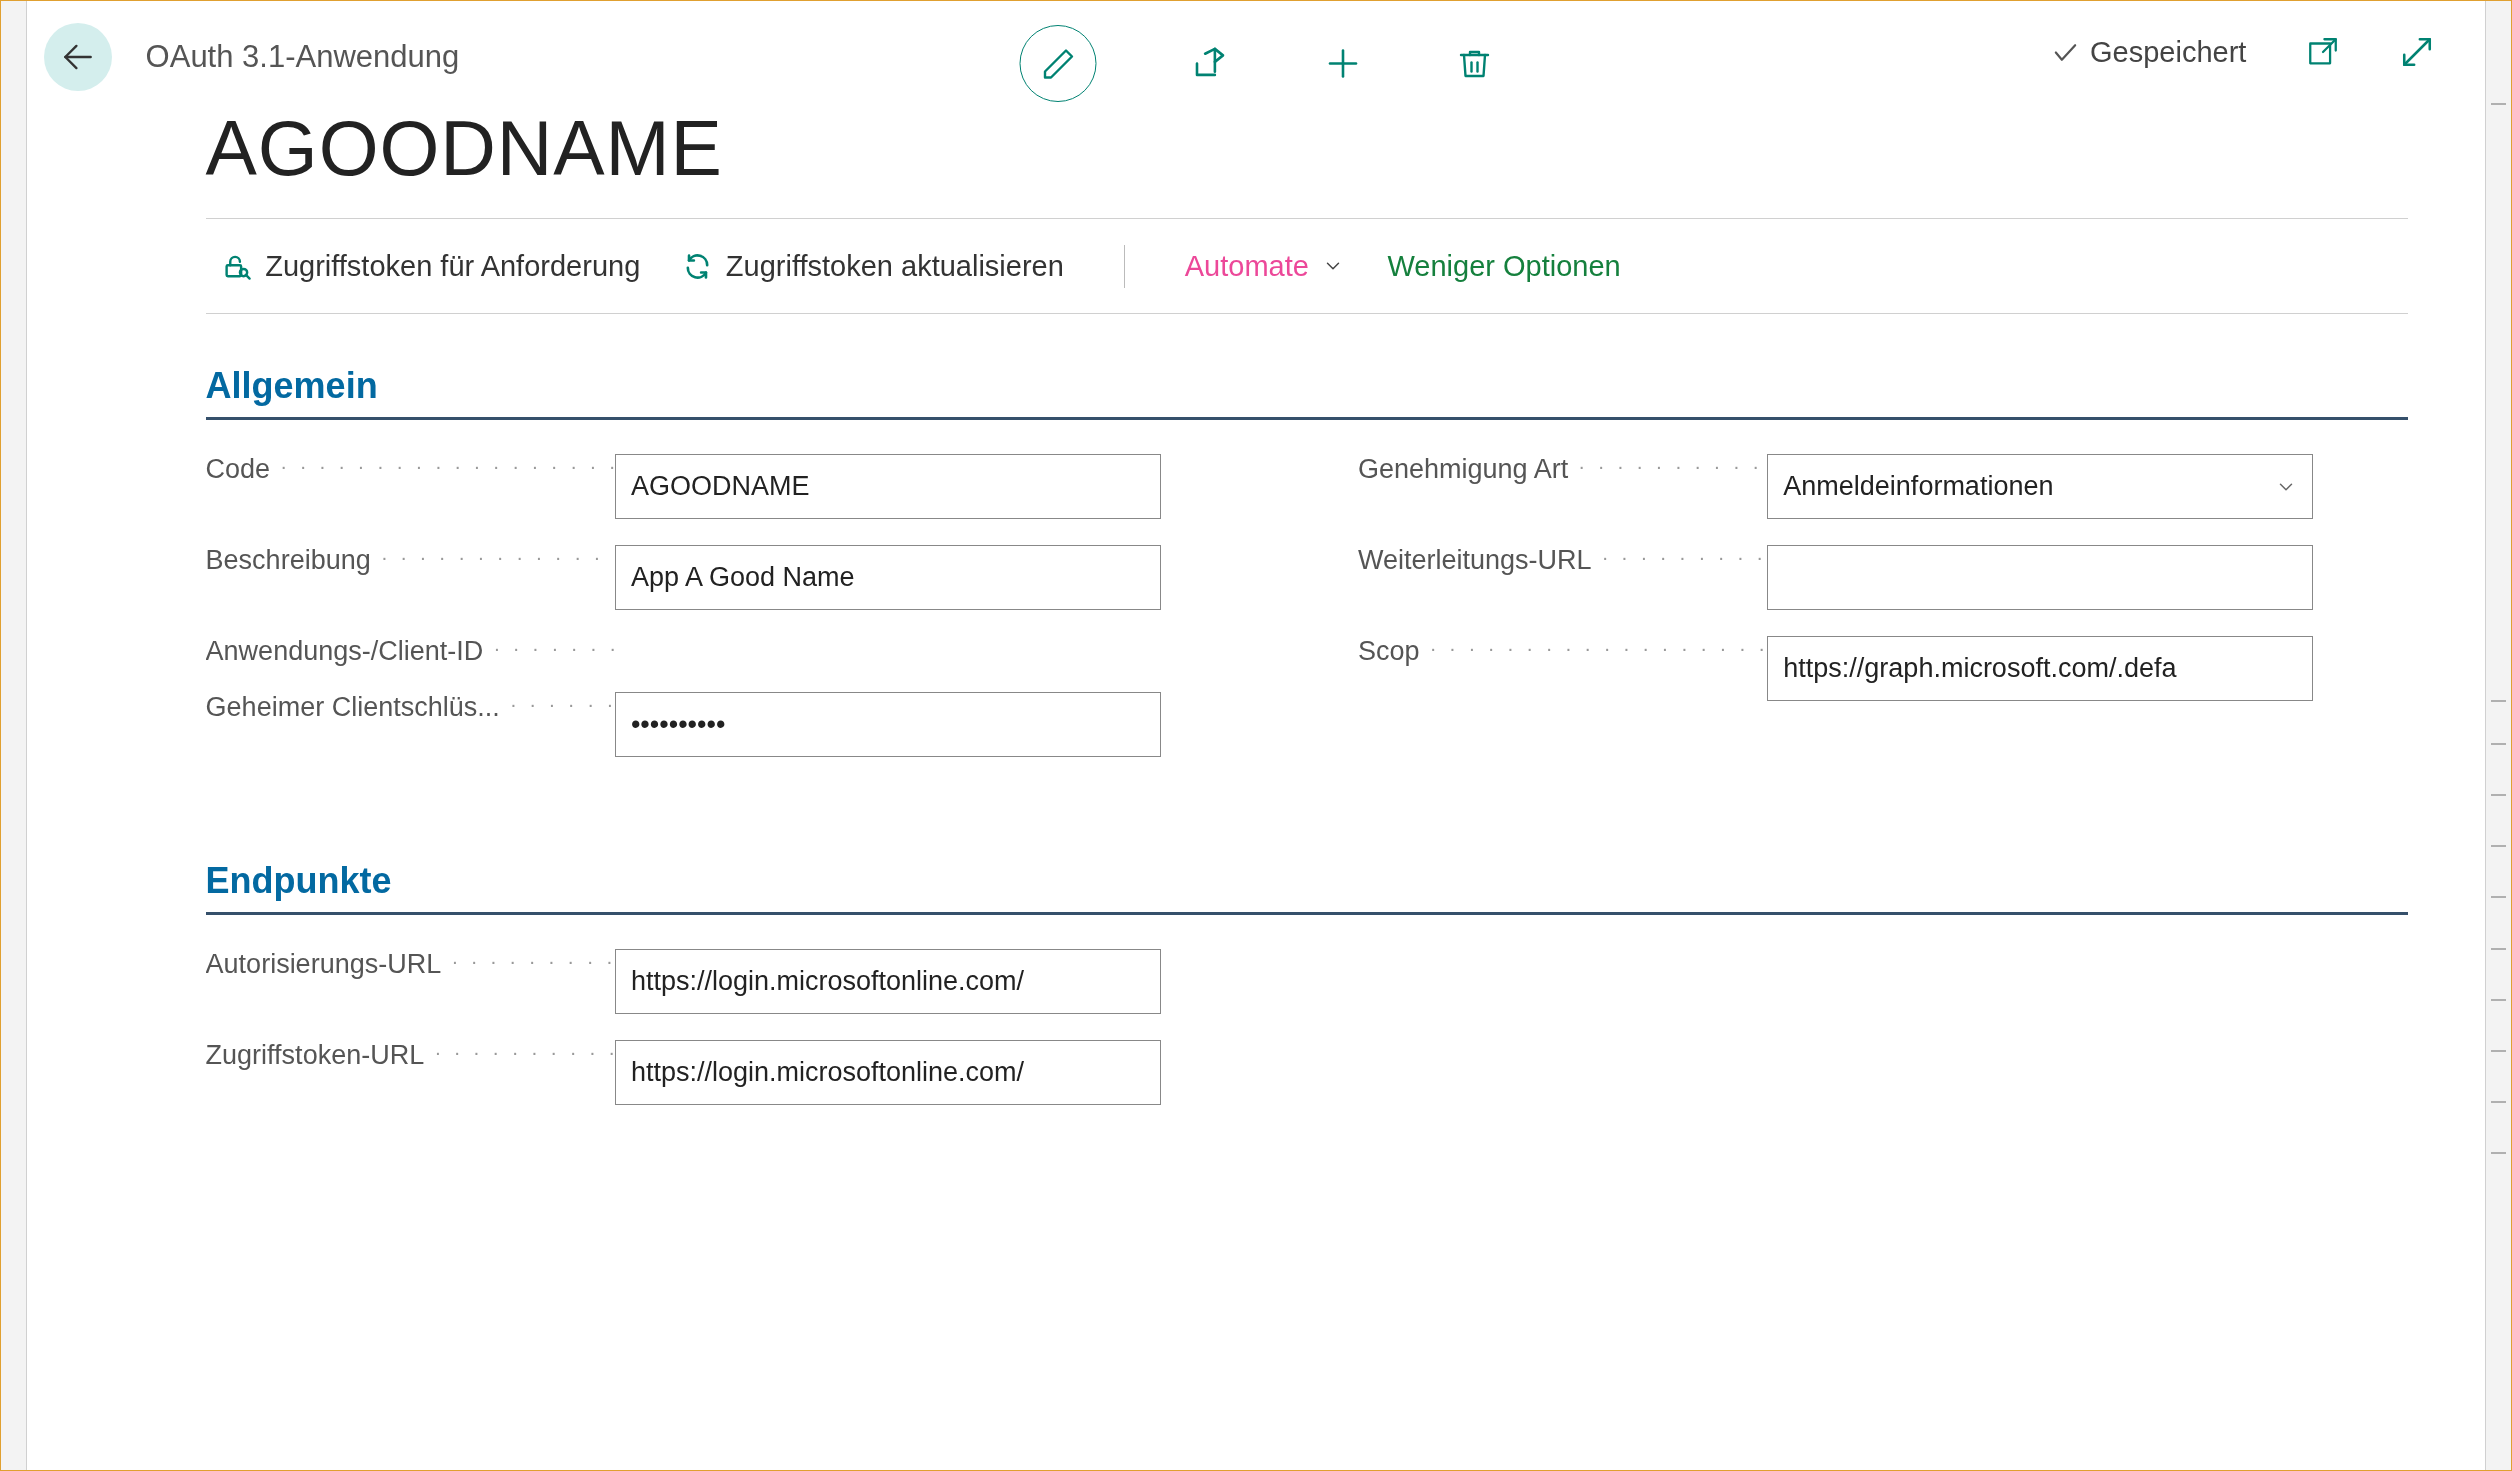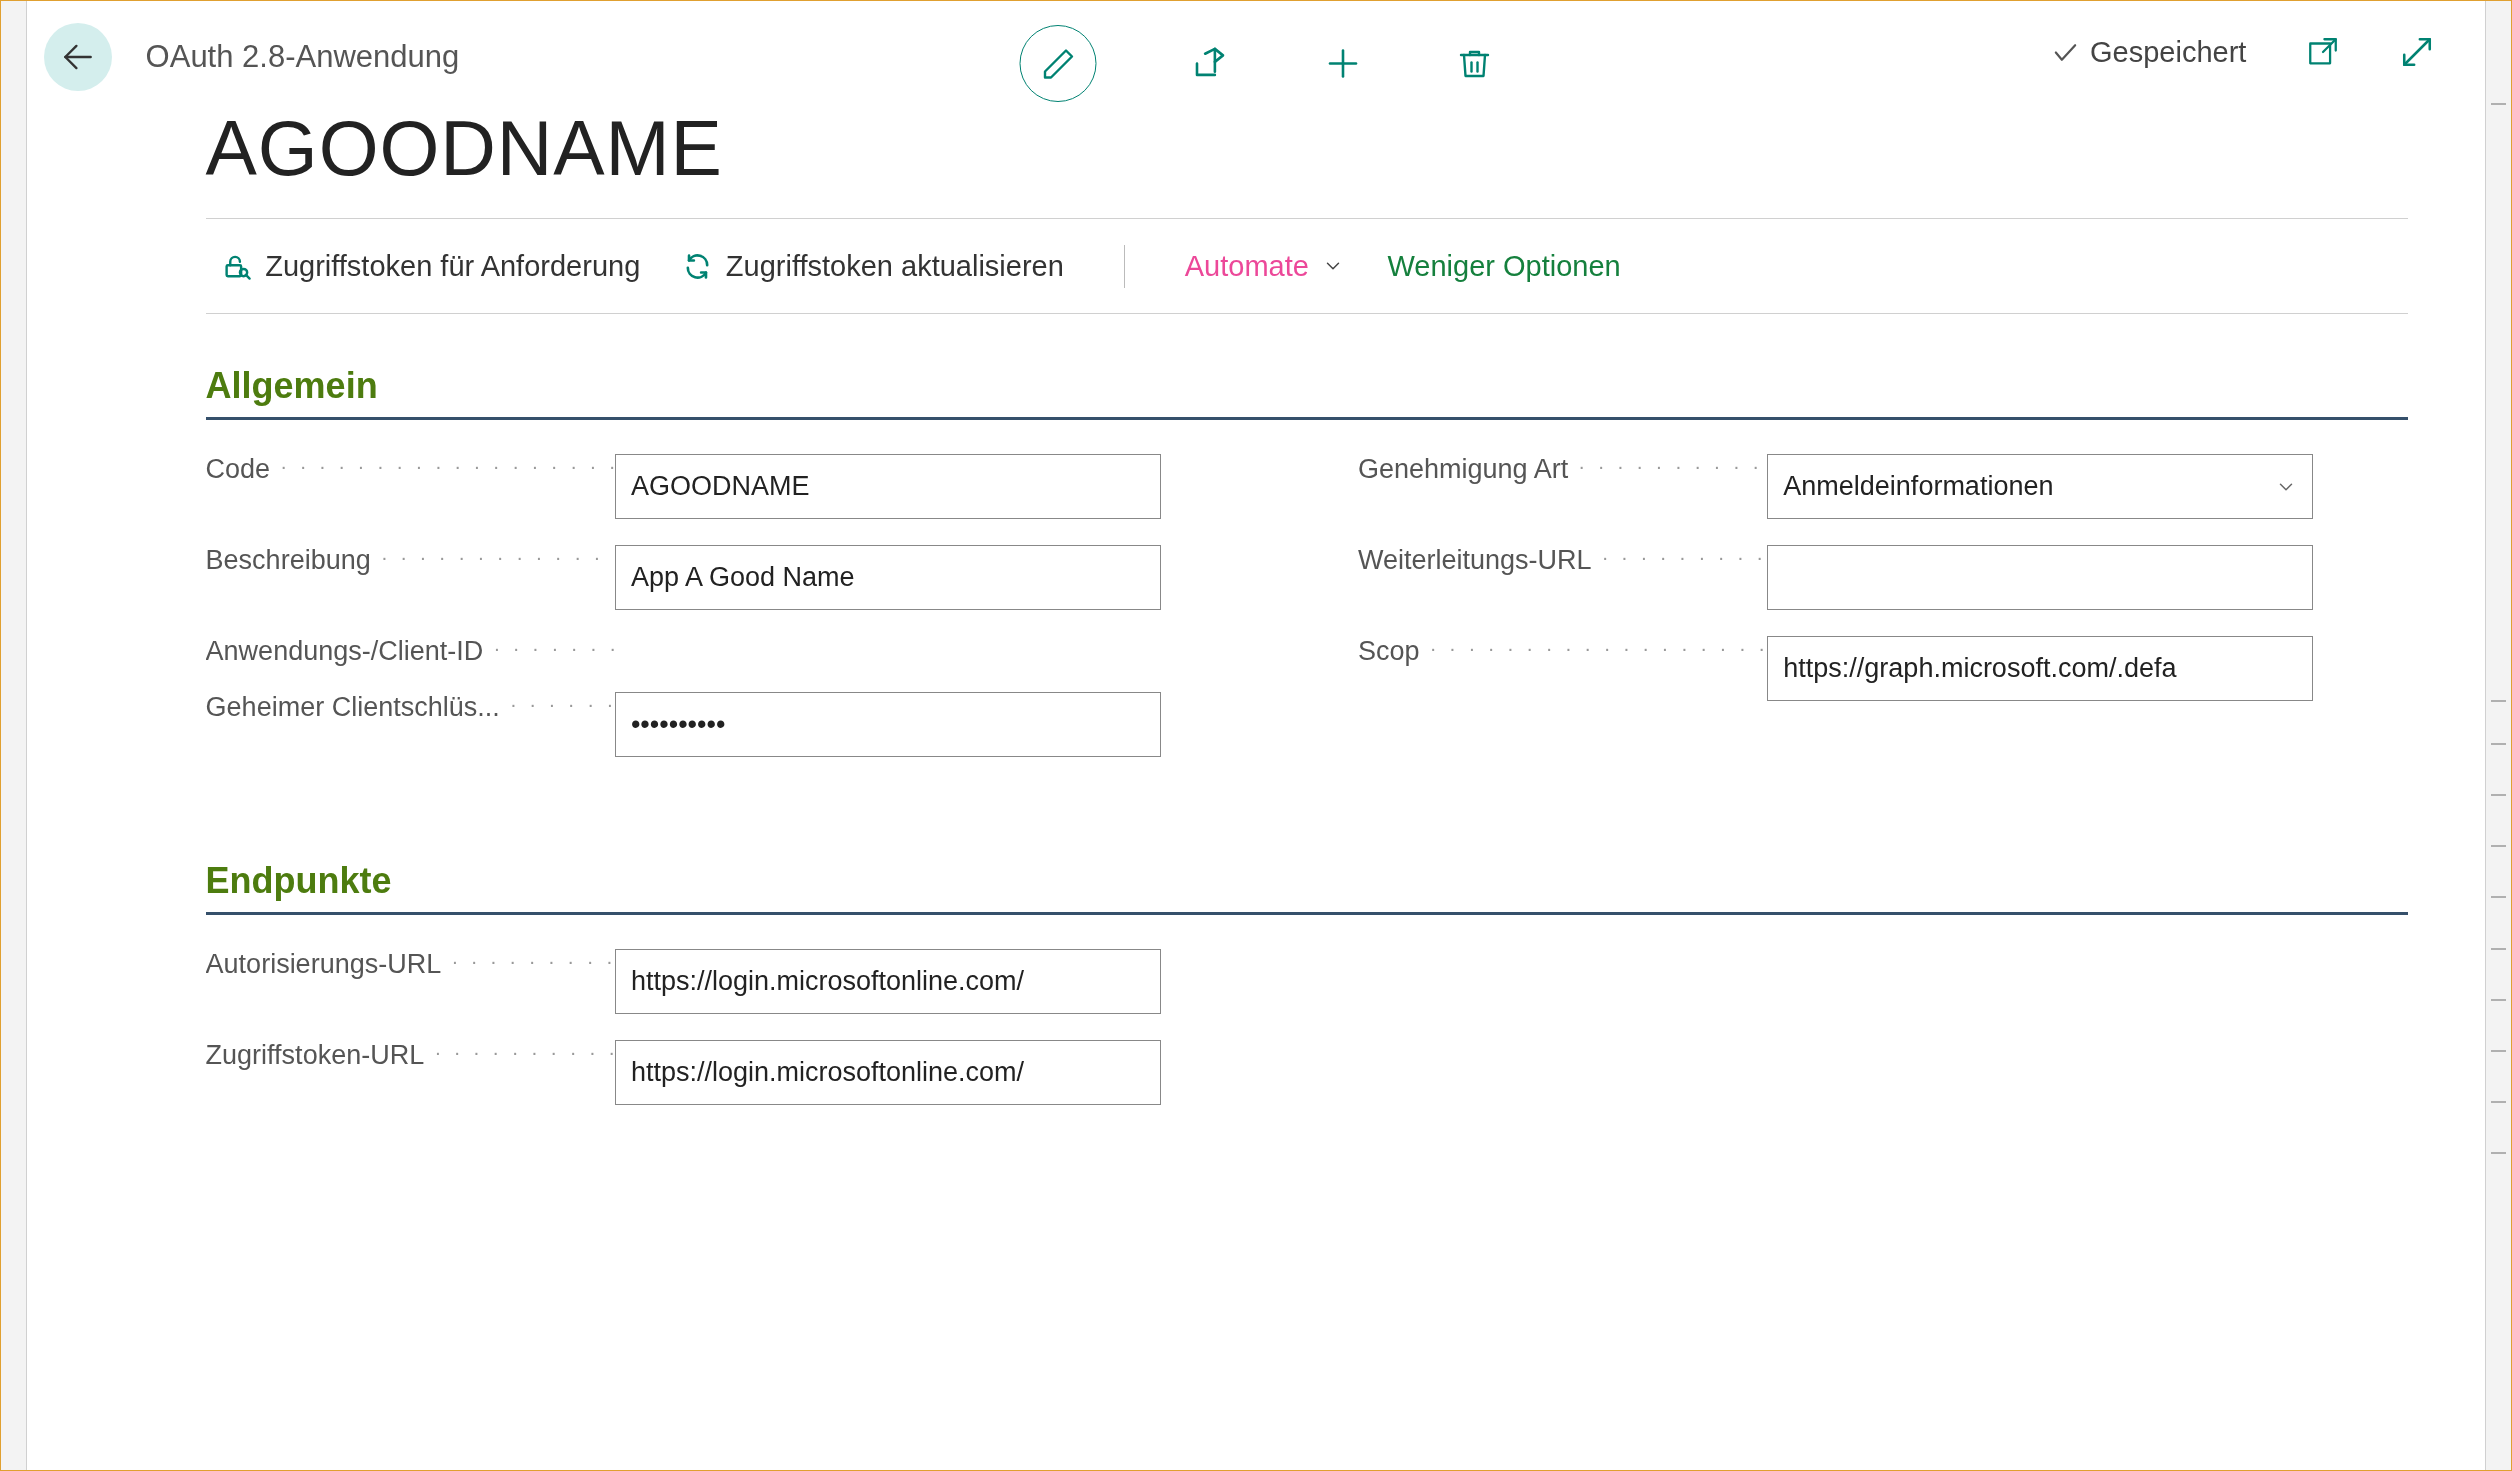"OAuth 2.8-Anwendung" div.page-type { text: 2.8-Anwendung -> 3.1-Anwendung }
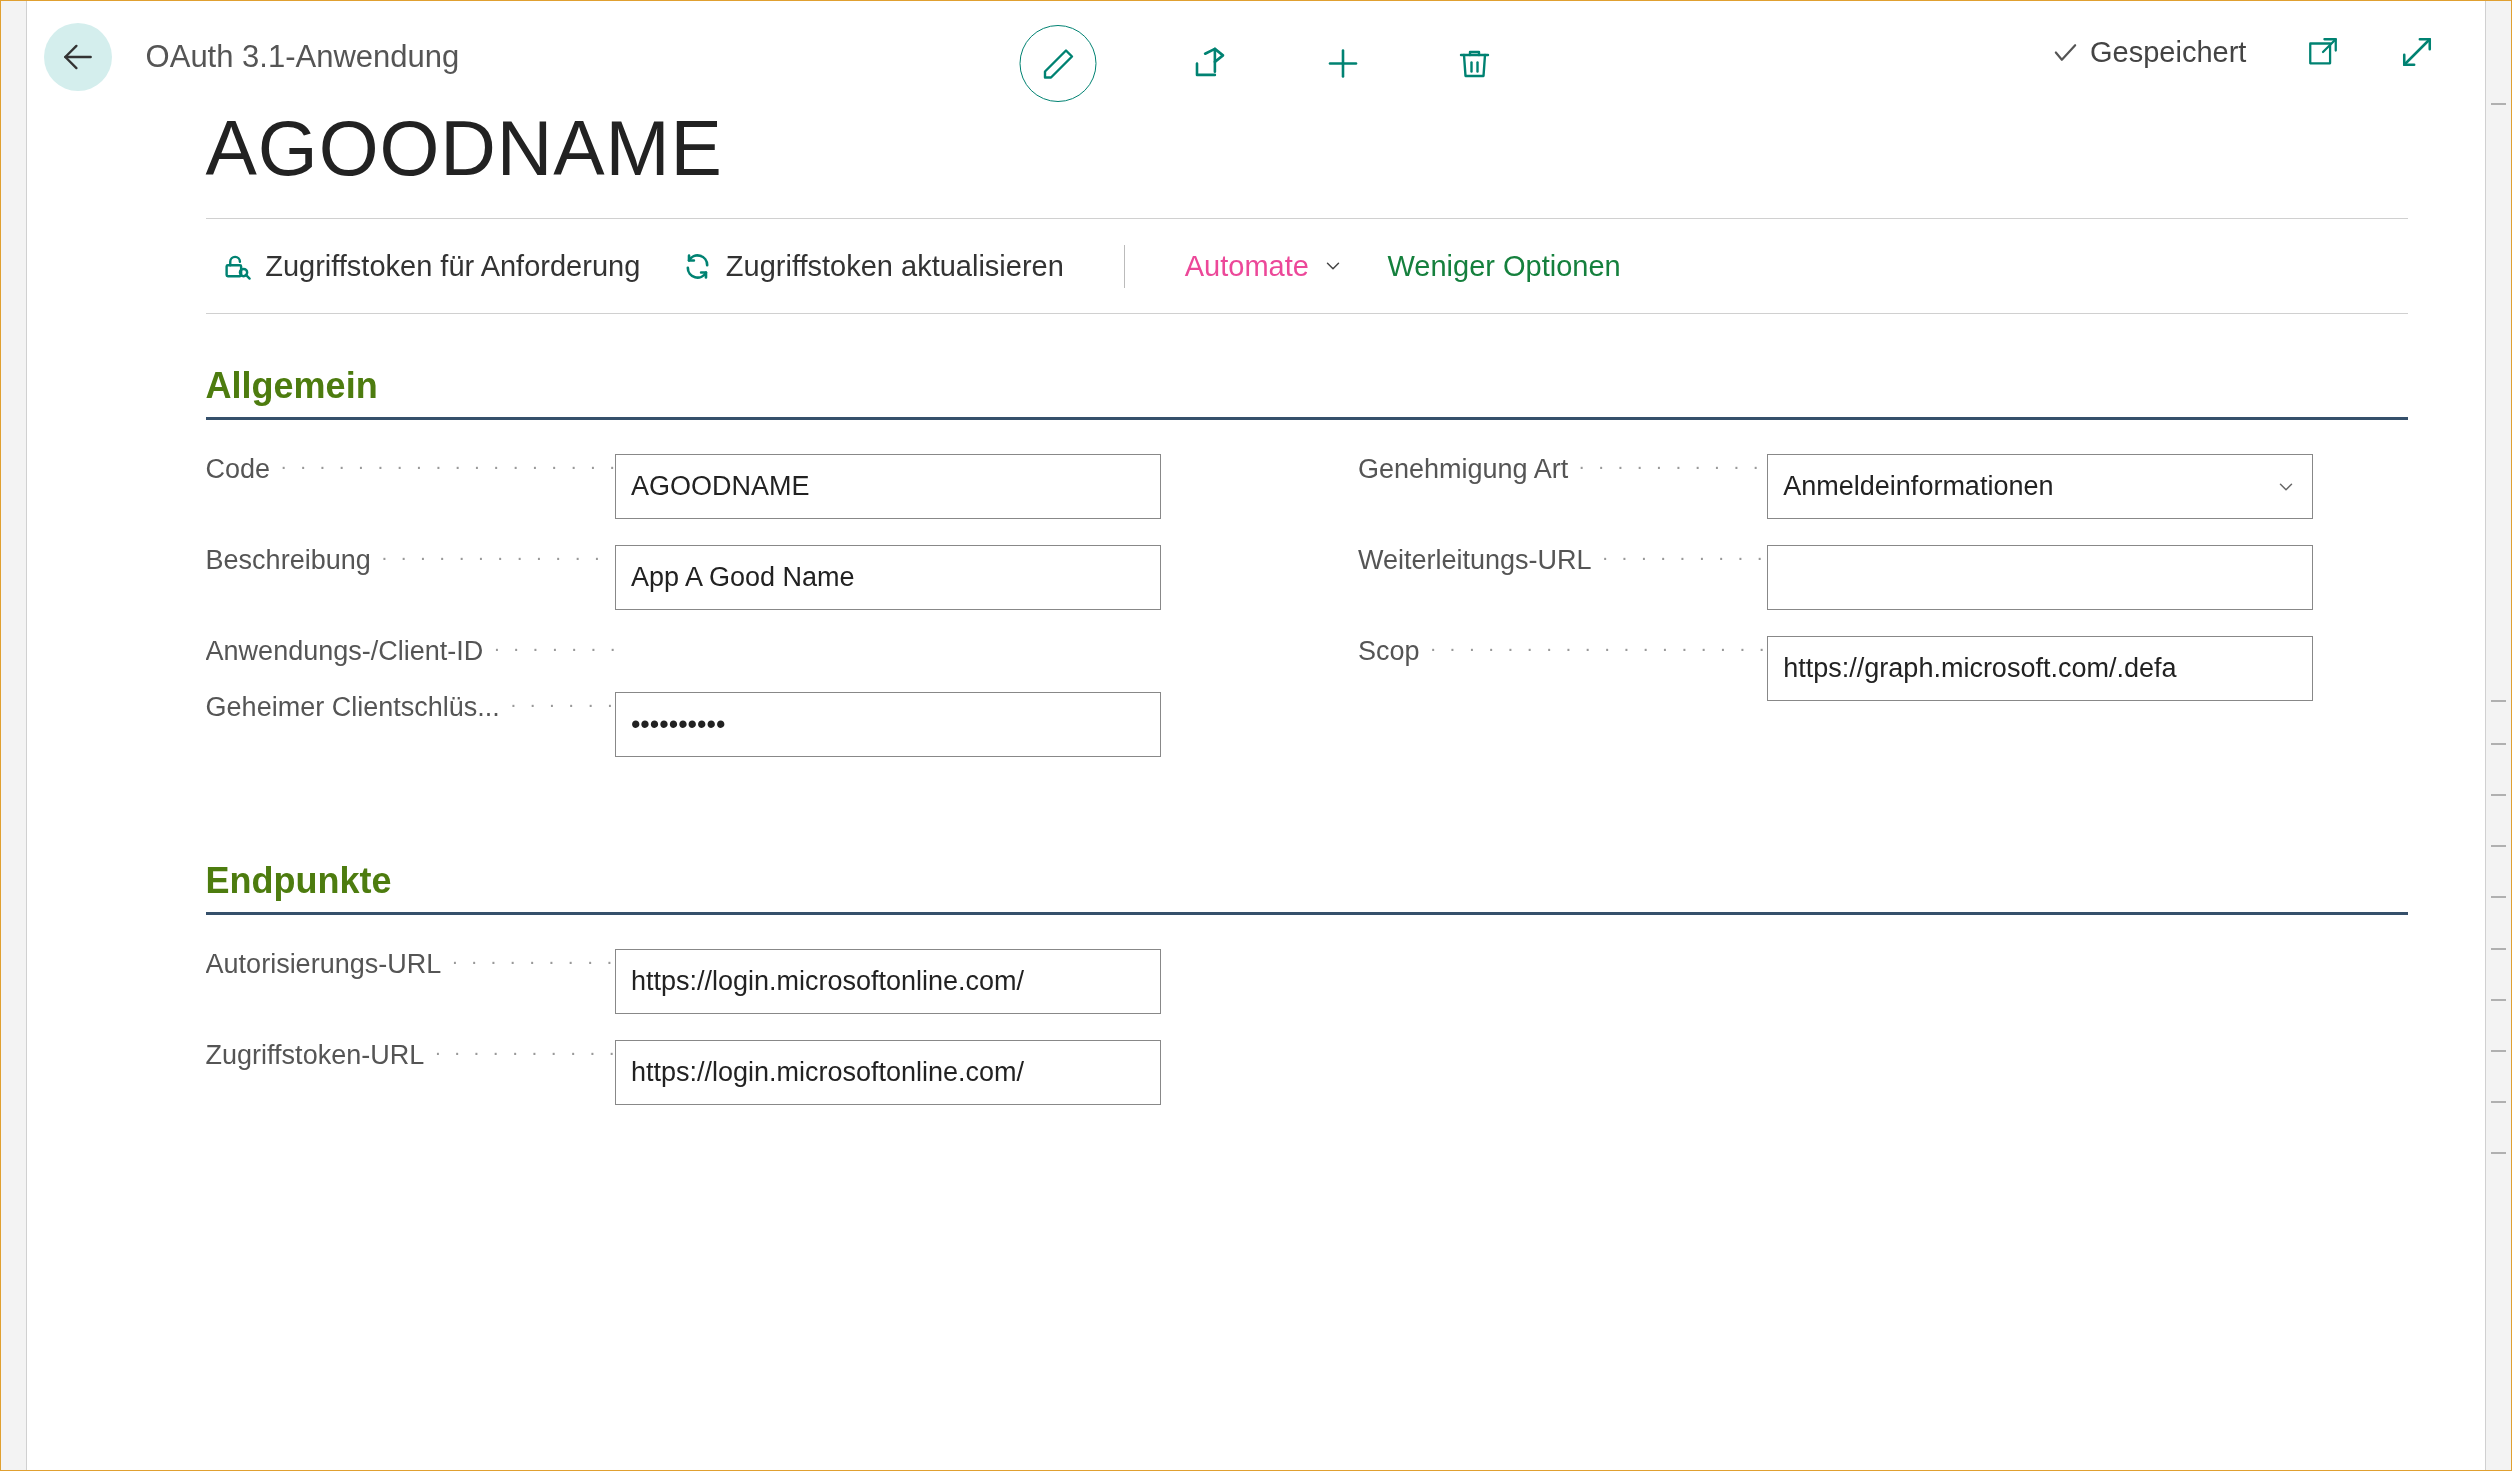"Allgemein" .section h2 { color: #4d7c0f -> #0369a1 }
